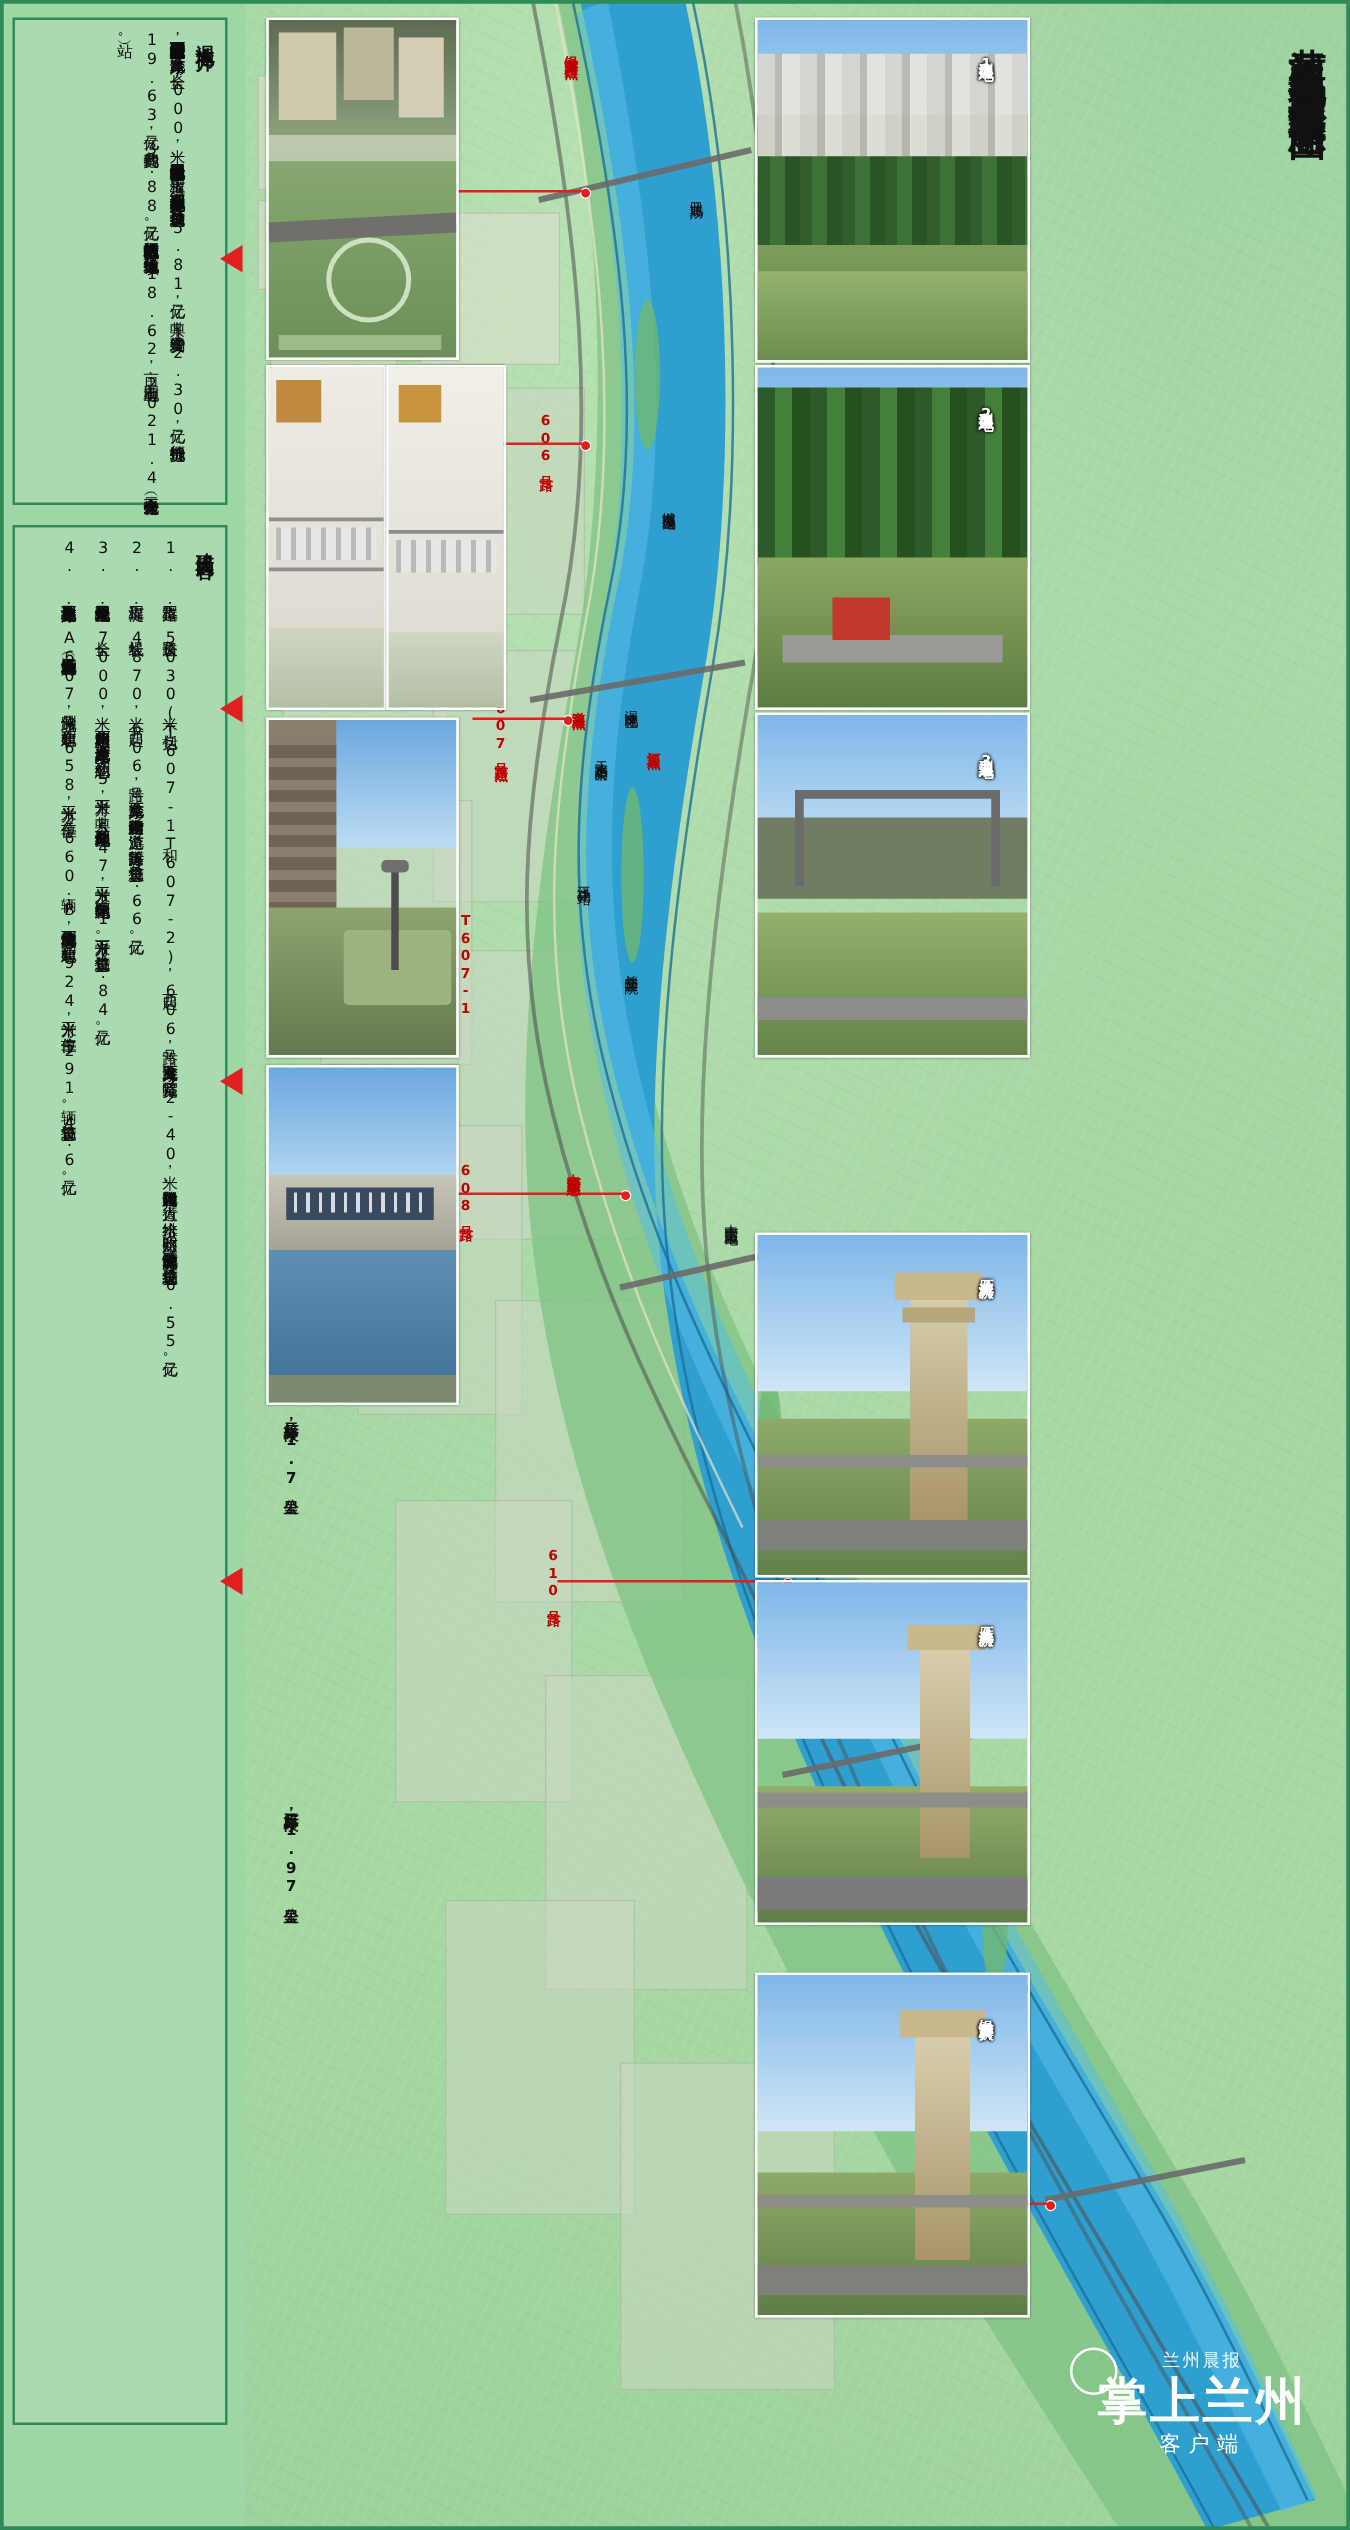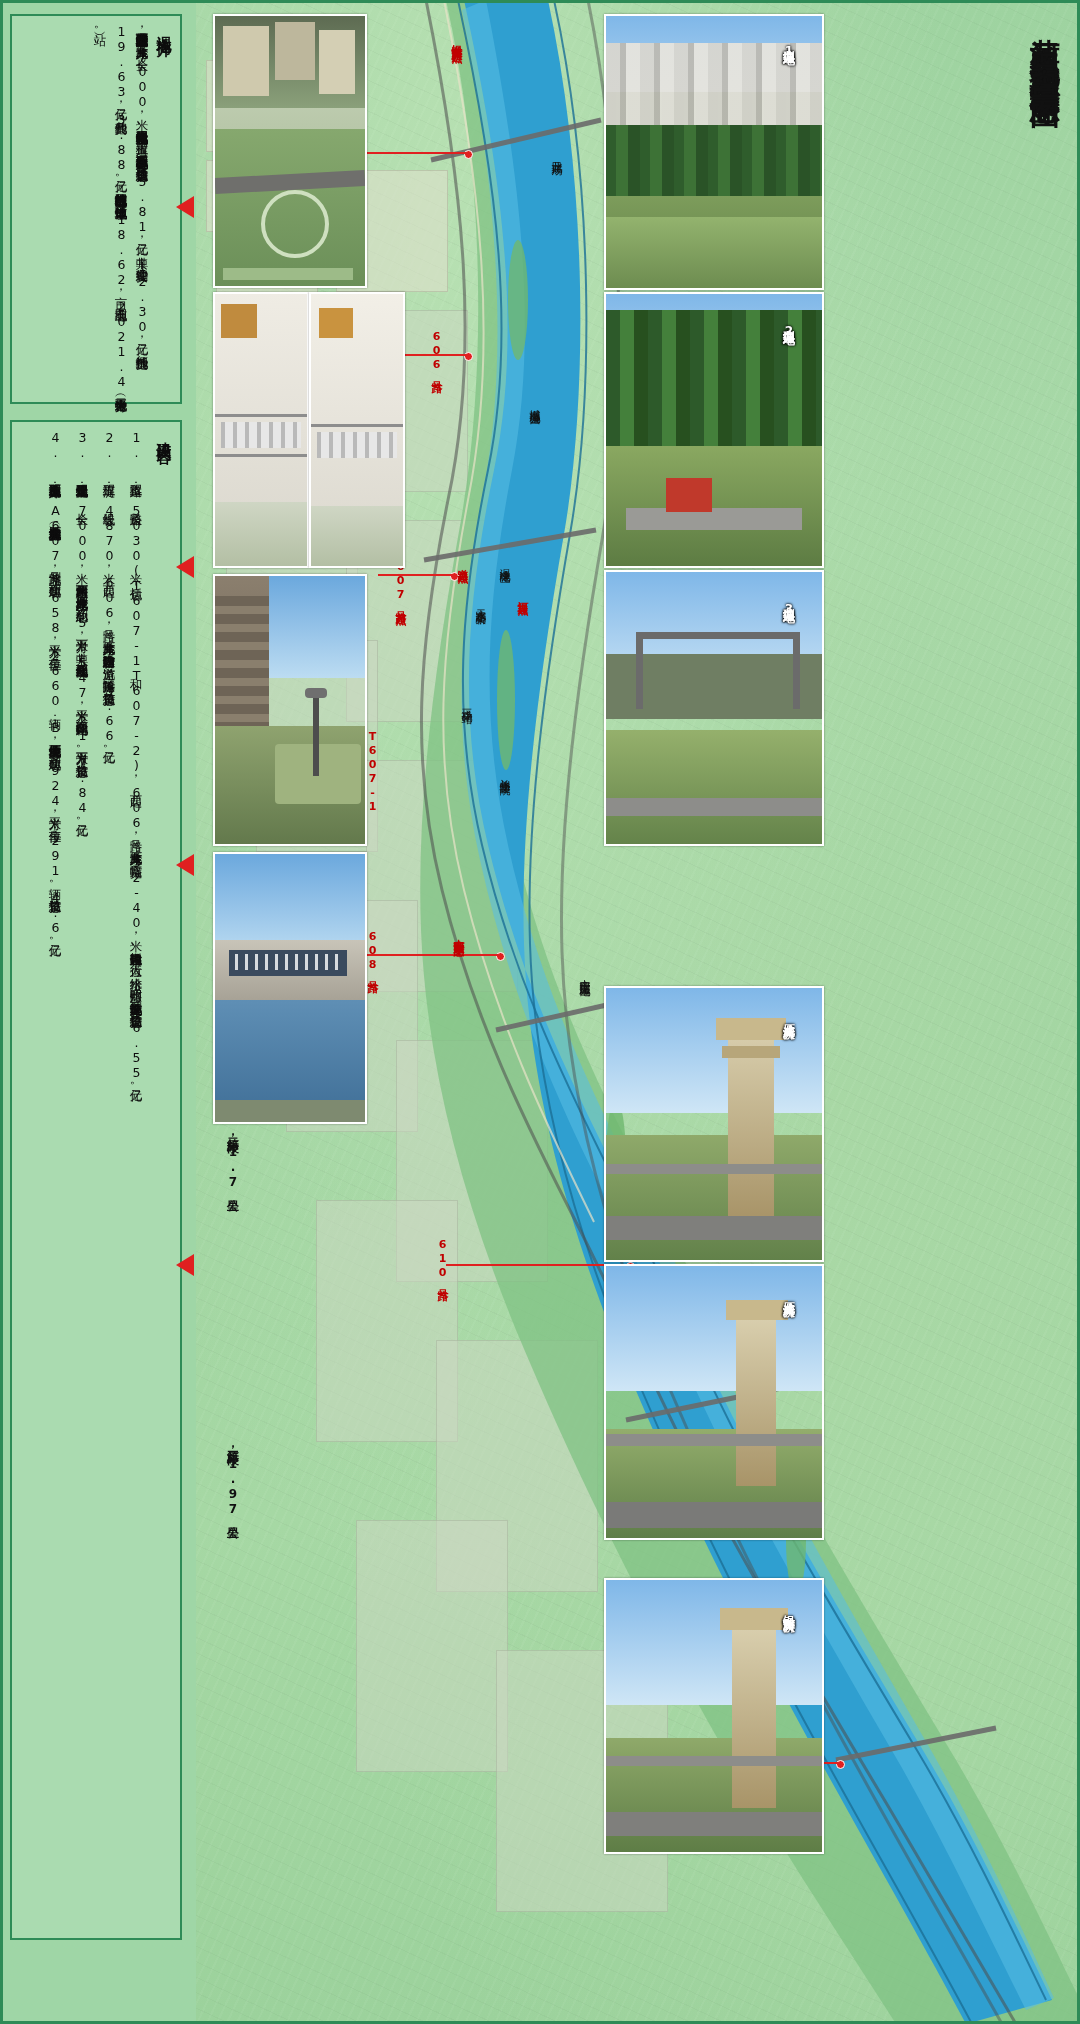"兰州晨报" div.logo { html: none -> <div> <div></div> <div>兰州晨报</div> <div>掌上兰州</div> <div>客户端</div> </div> }
